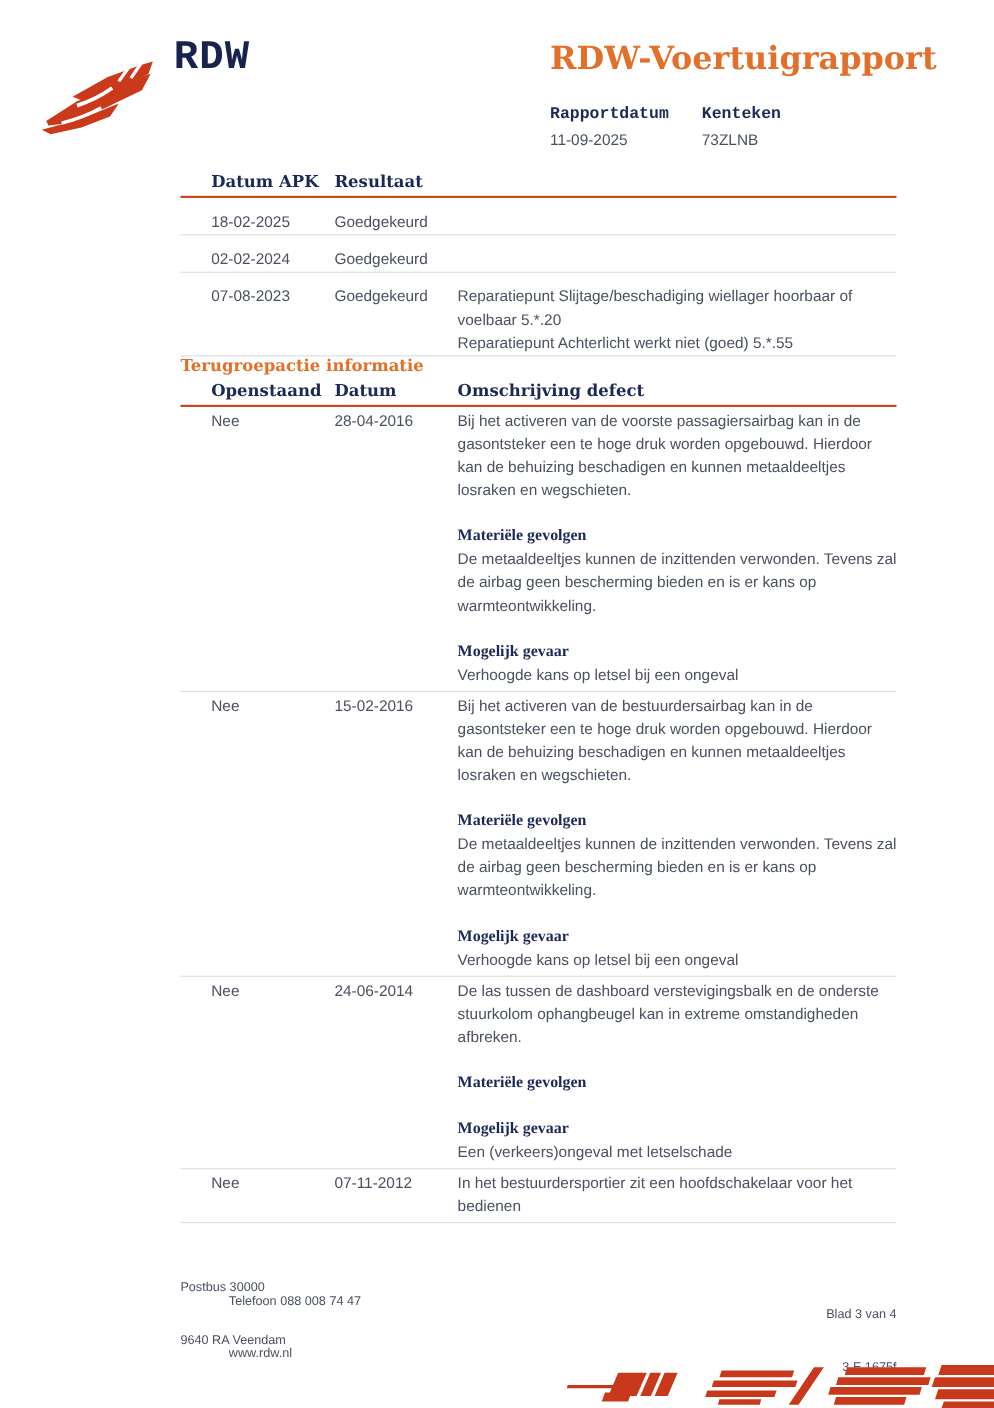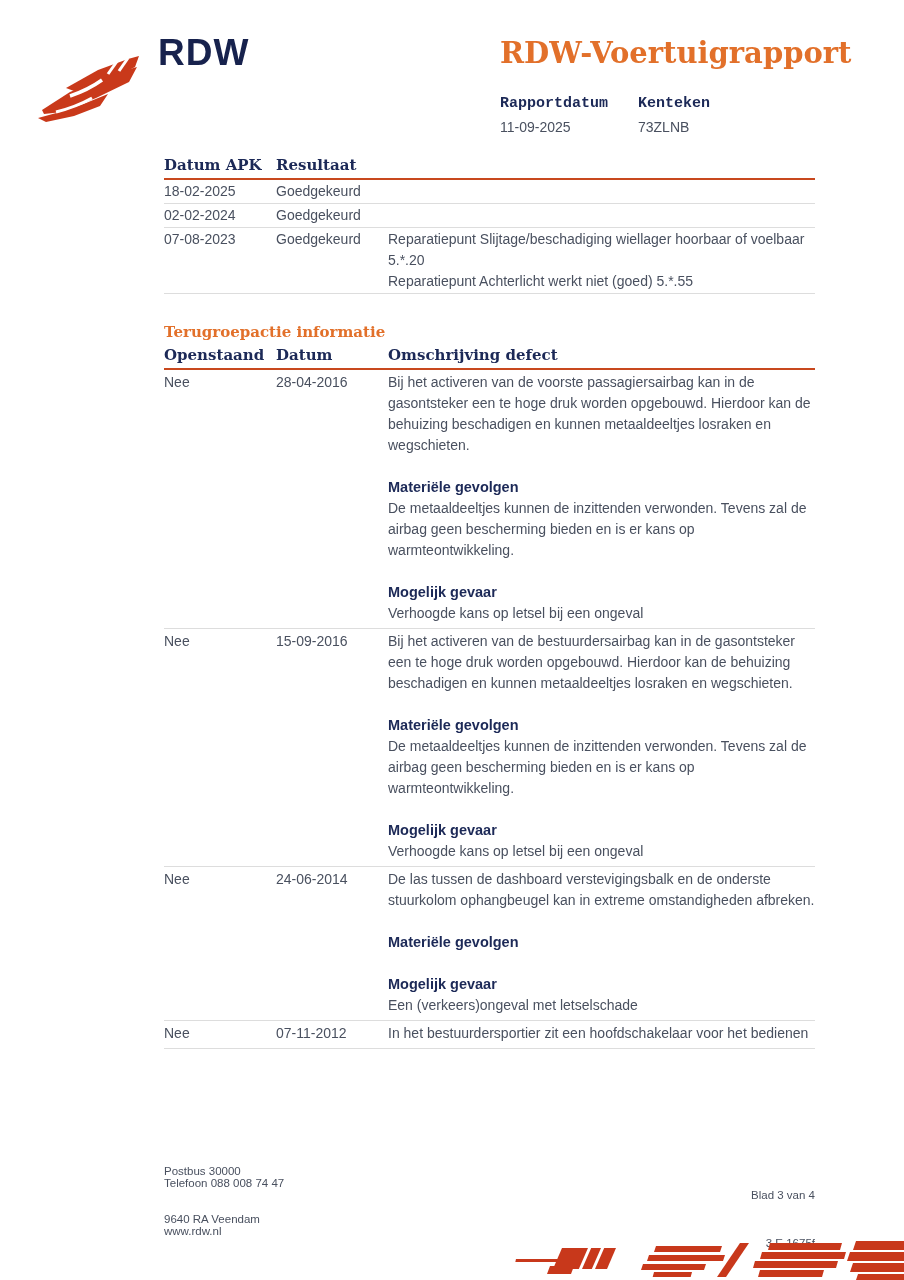"RDW" .wordmark { font-family: Liberation Sans, sans-serif -> Liberation Mono, monospace }
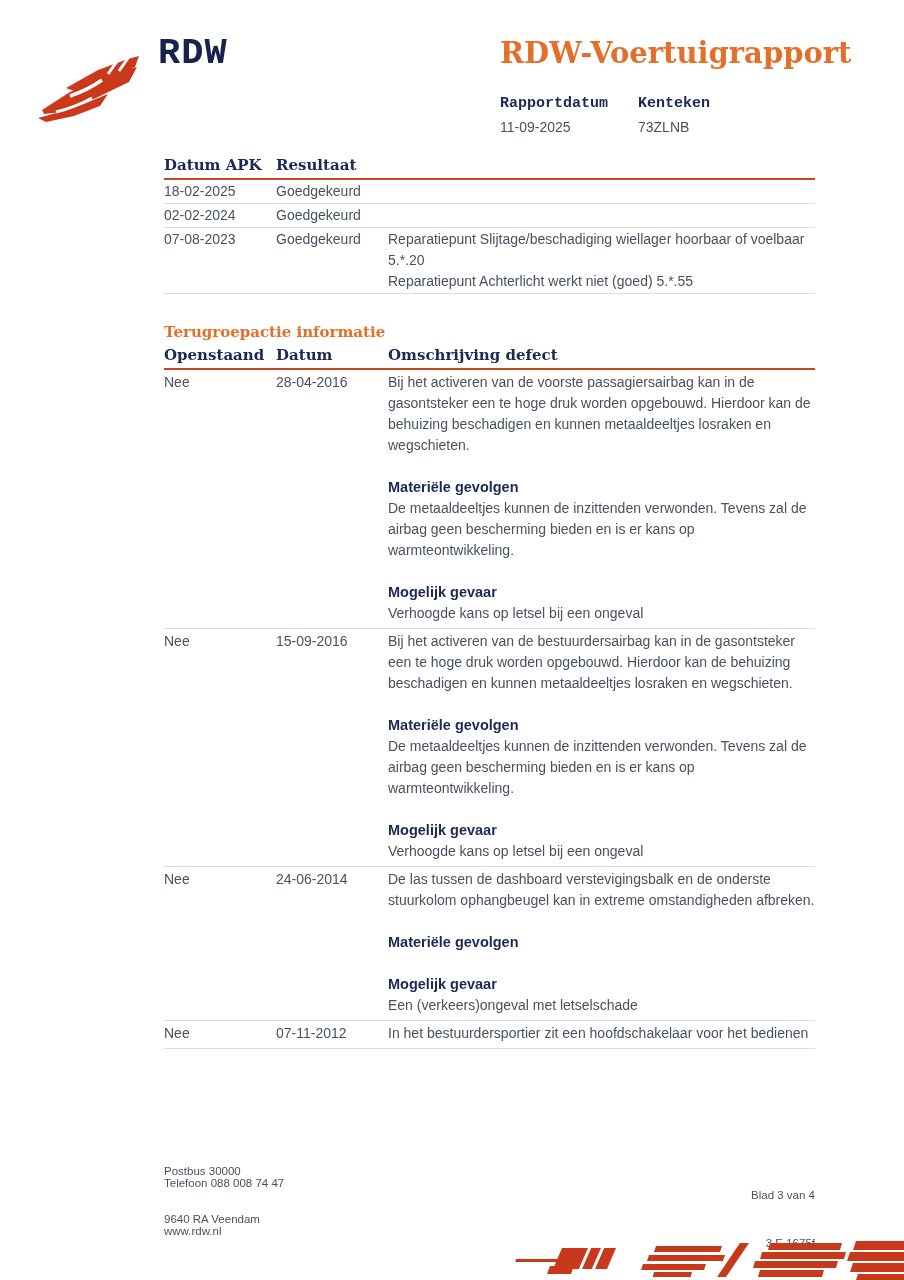"Datum APK" .col1 { margin-left: none -> 28px }
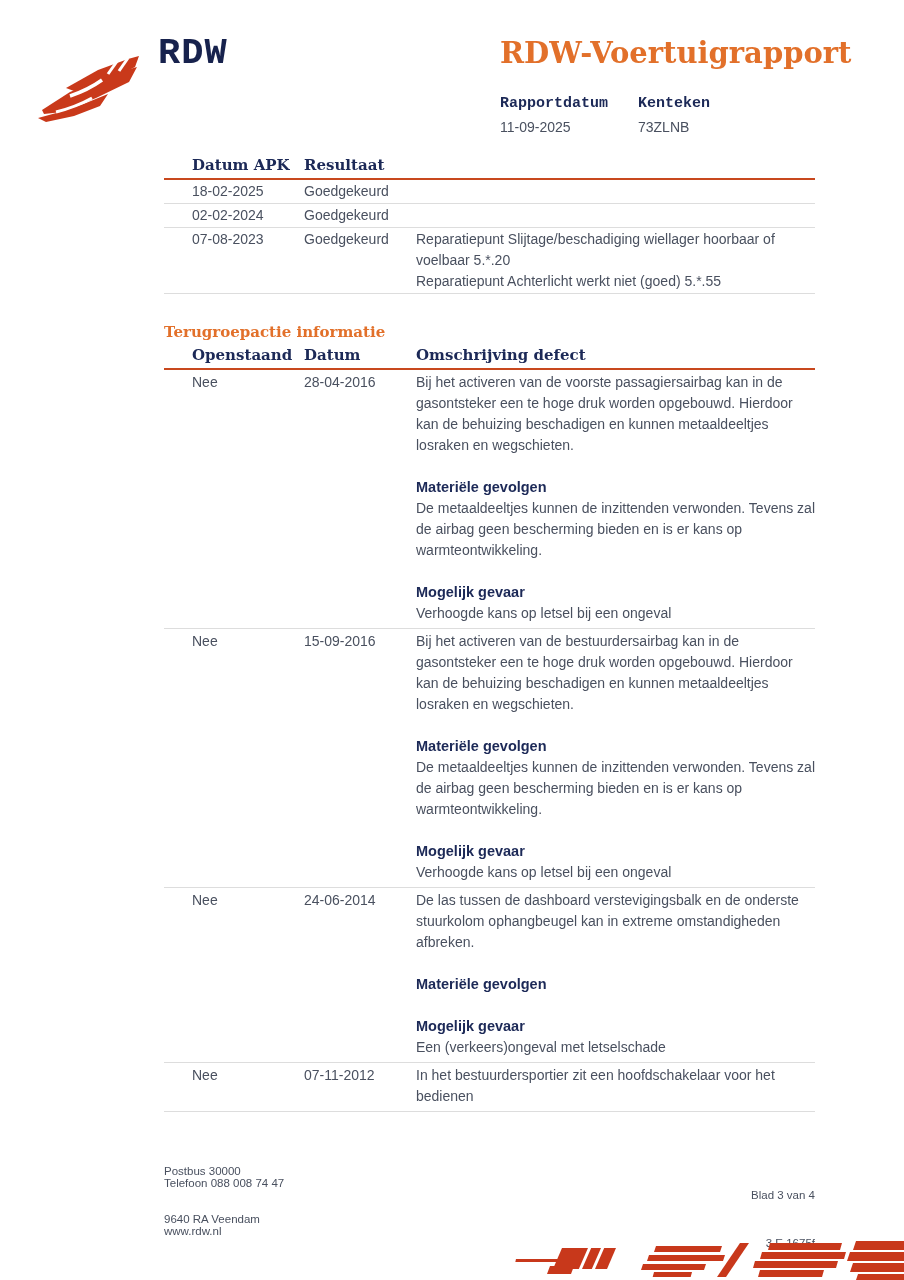"18-02-2025" .trow { padding: 1px 0 1px 0 -> 11px 0 1px 0 }
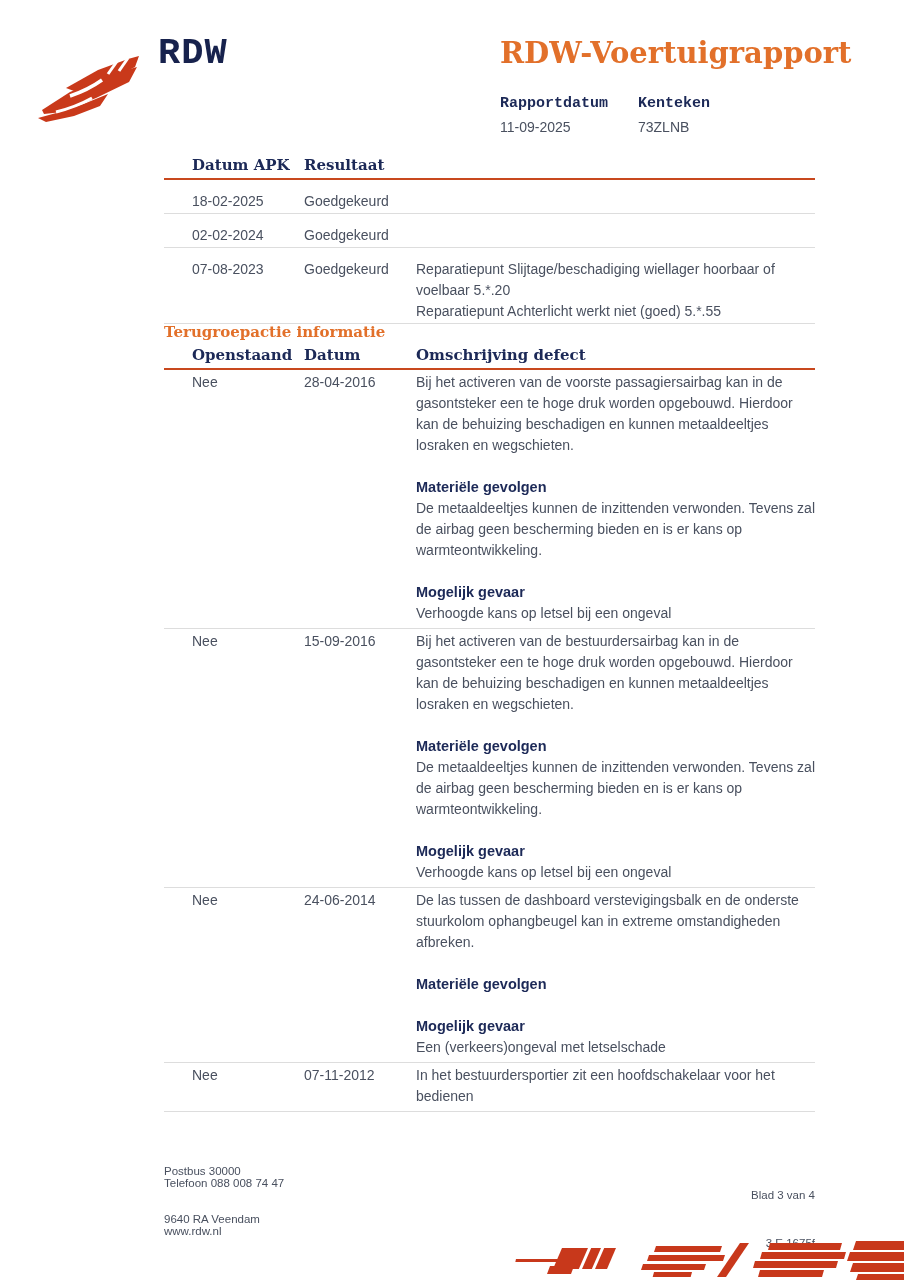"Materiële gevolgen" .sub-heading { font-family: Liberation Sans, sans-serif -> Liberation Serif, serif }
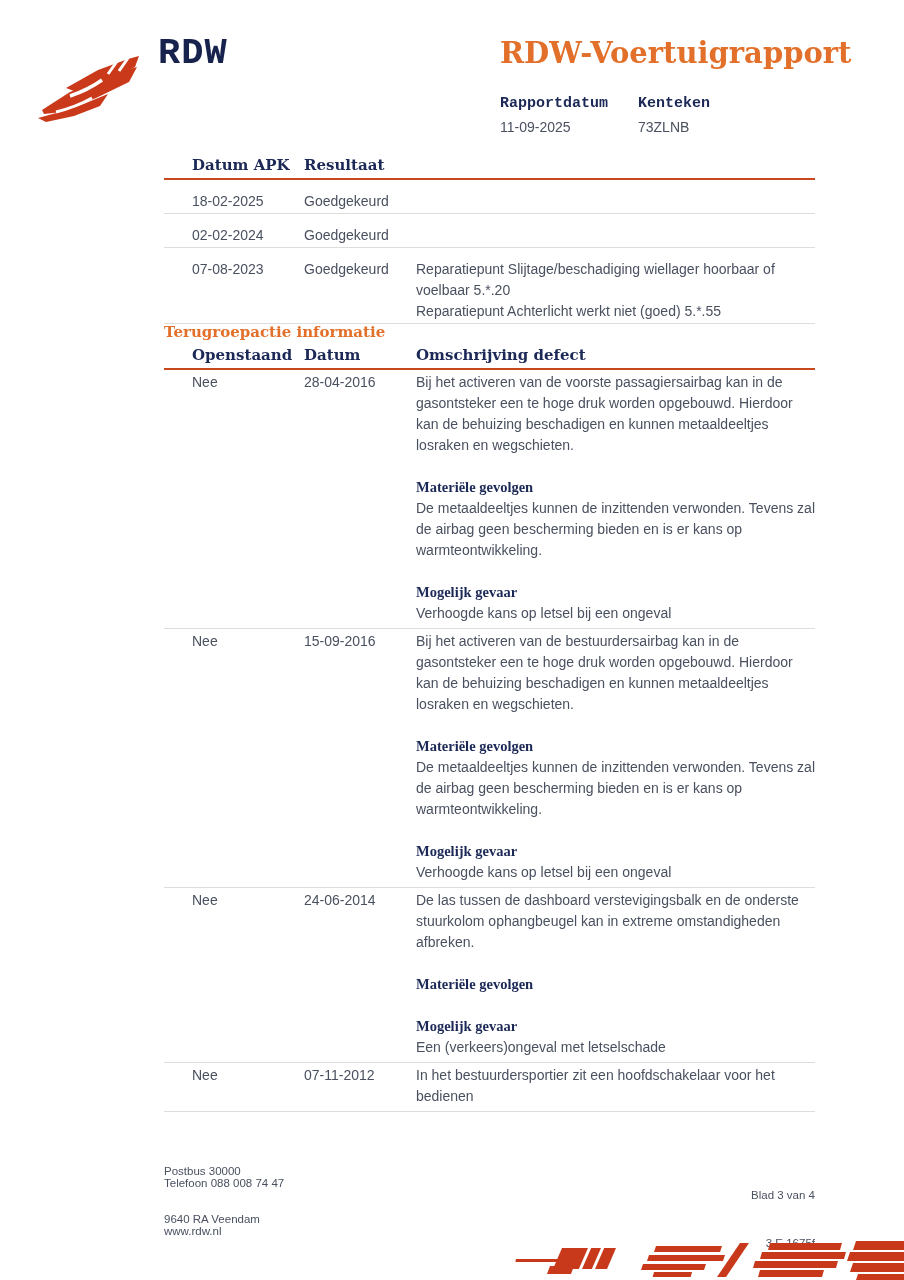"15-09-2016" div.col2 { text: 15-09-2016 -> 15-02-2016 }
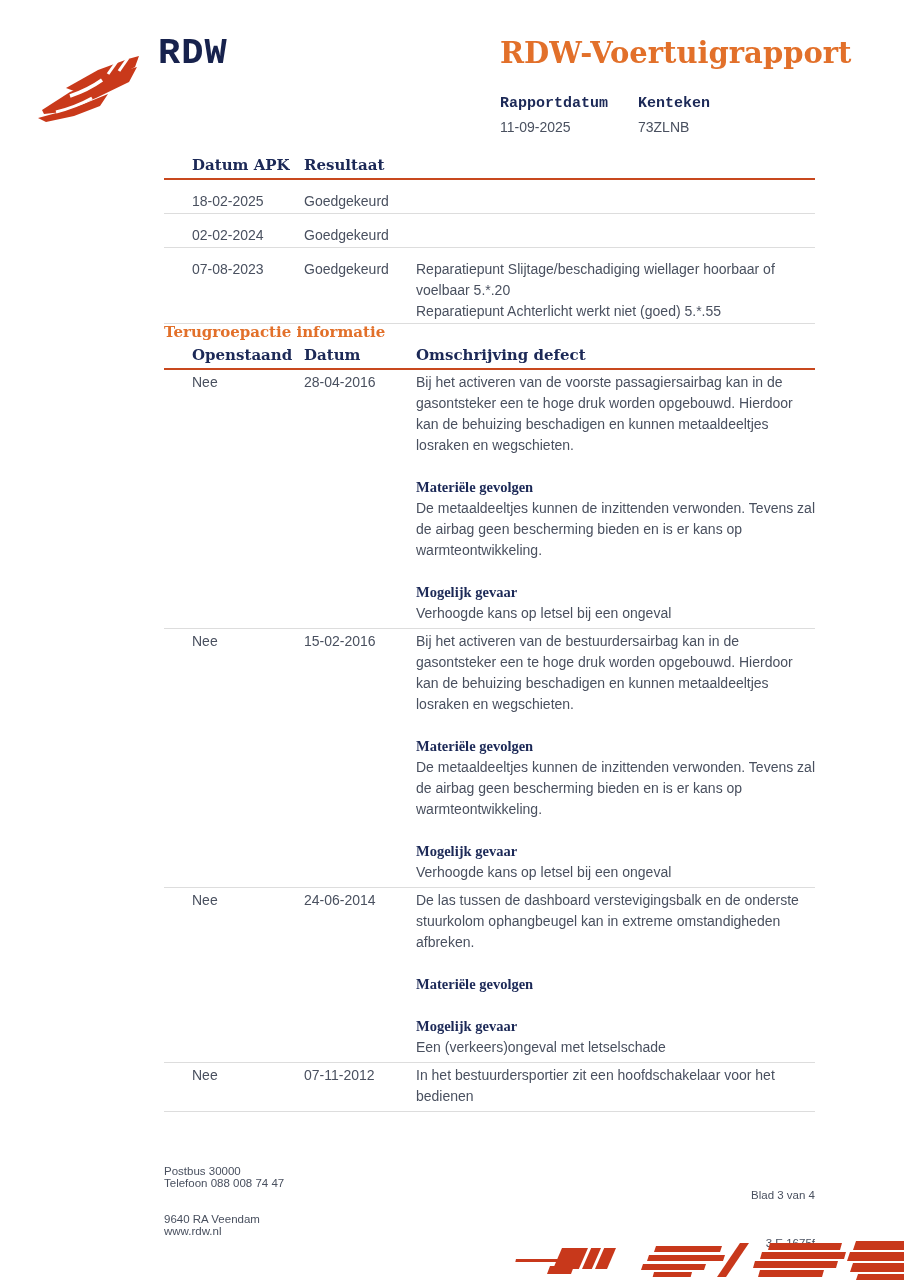"Telefoon 088 008 74 47" .footer .fcol2 { margin-left: none -> 44px }
